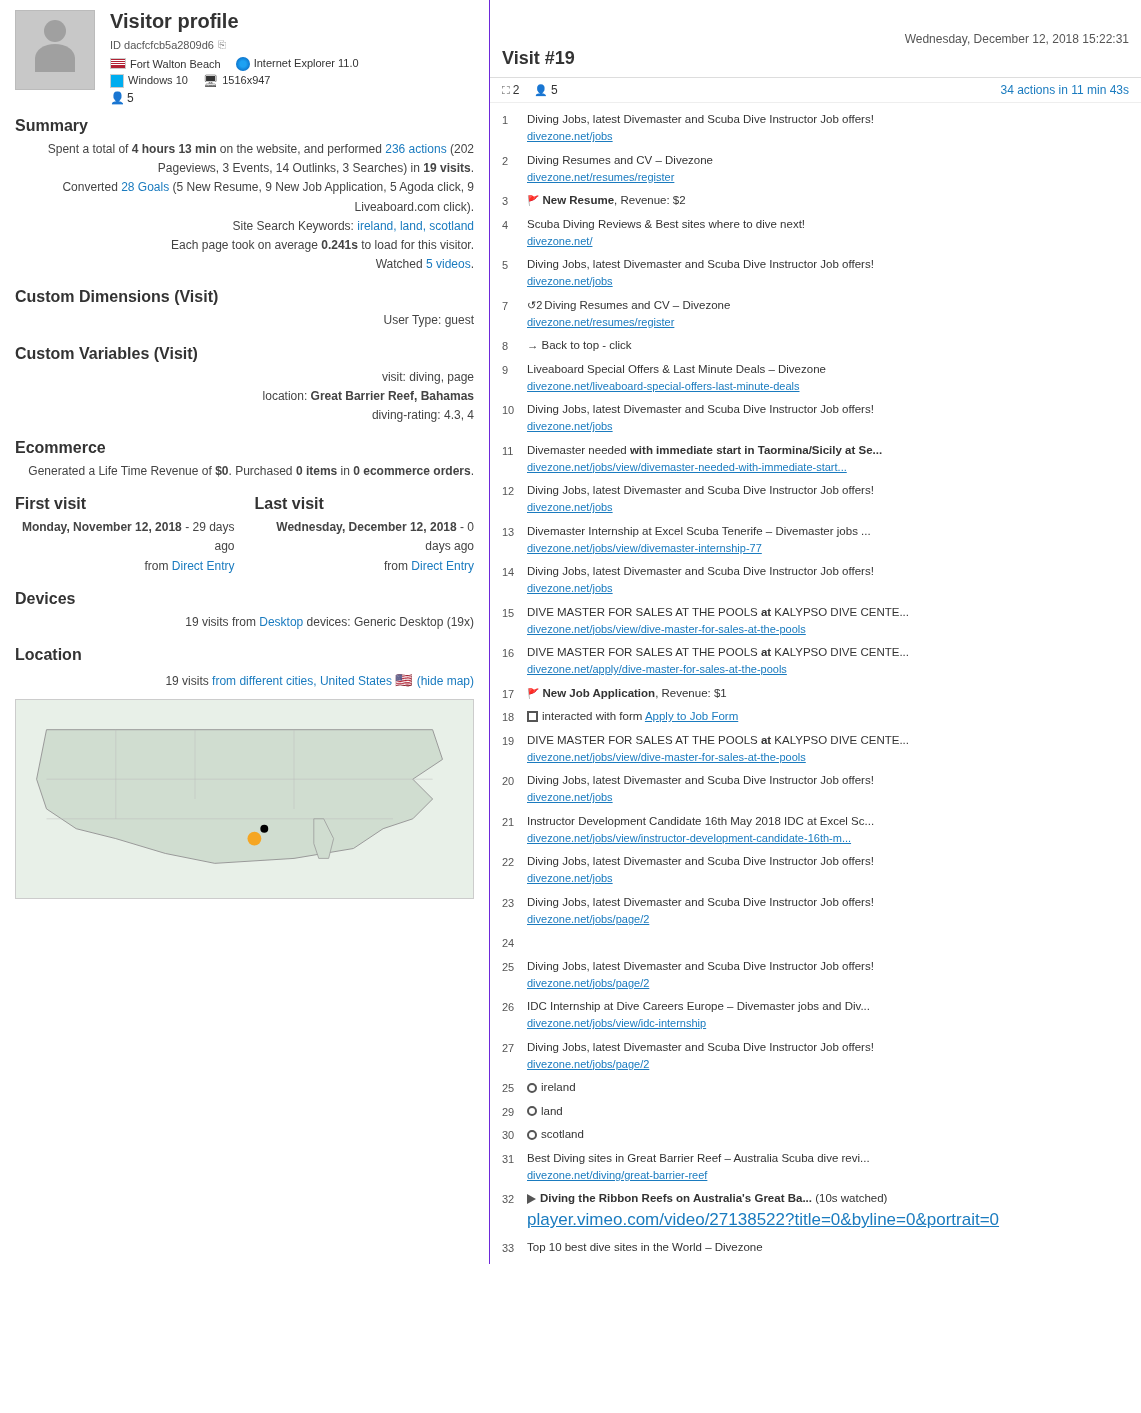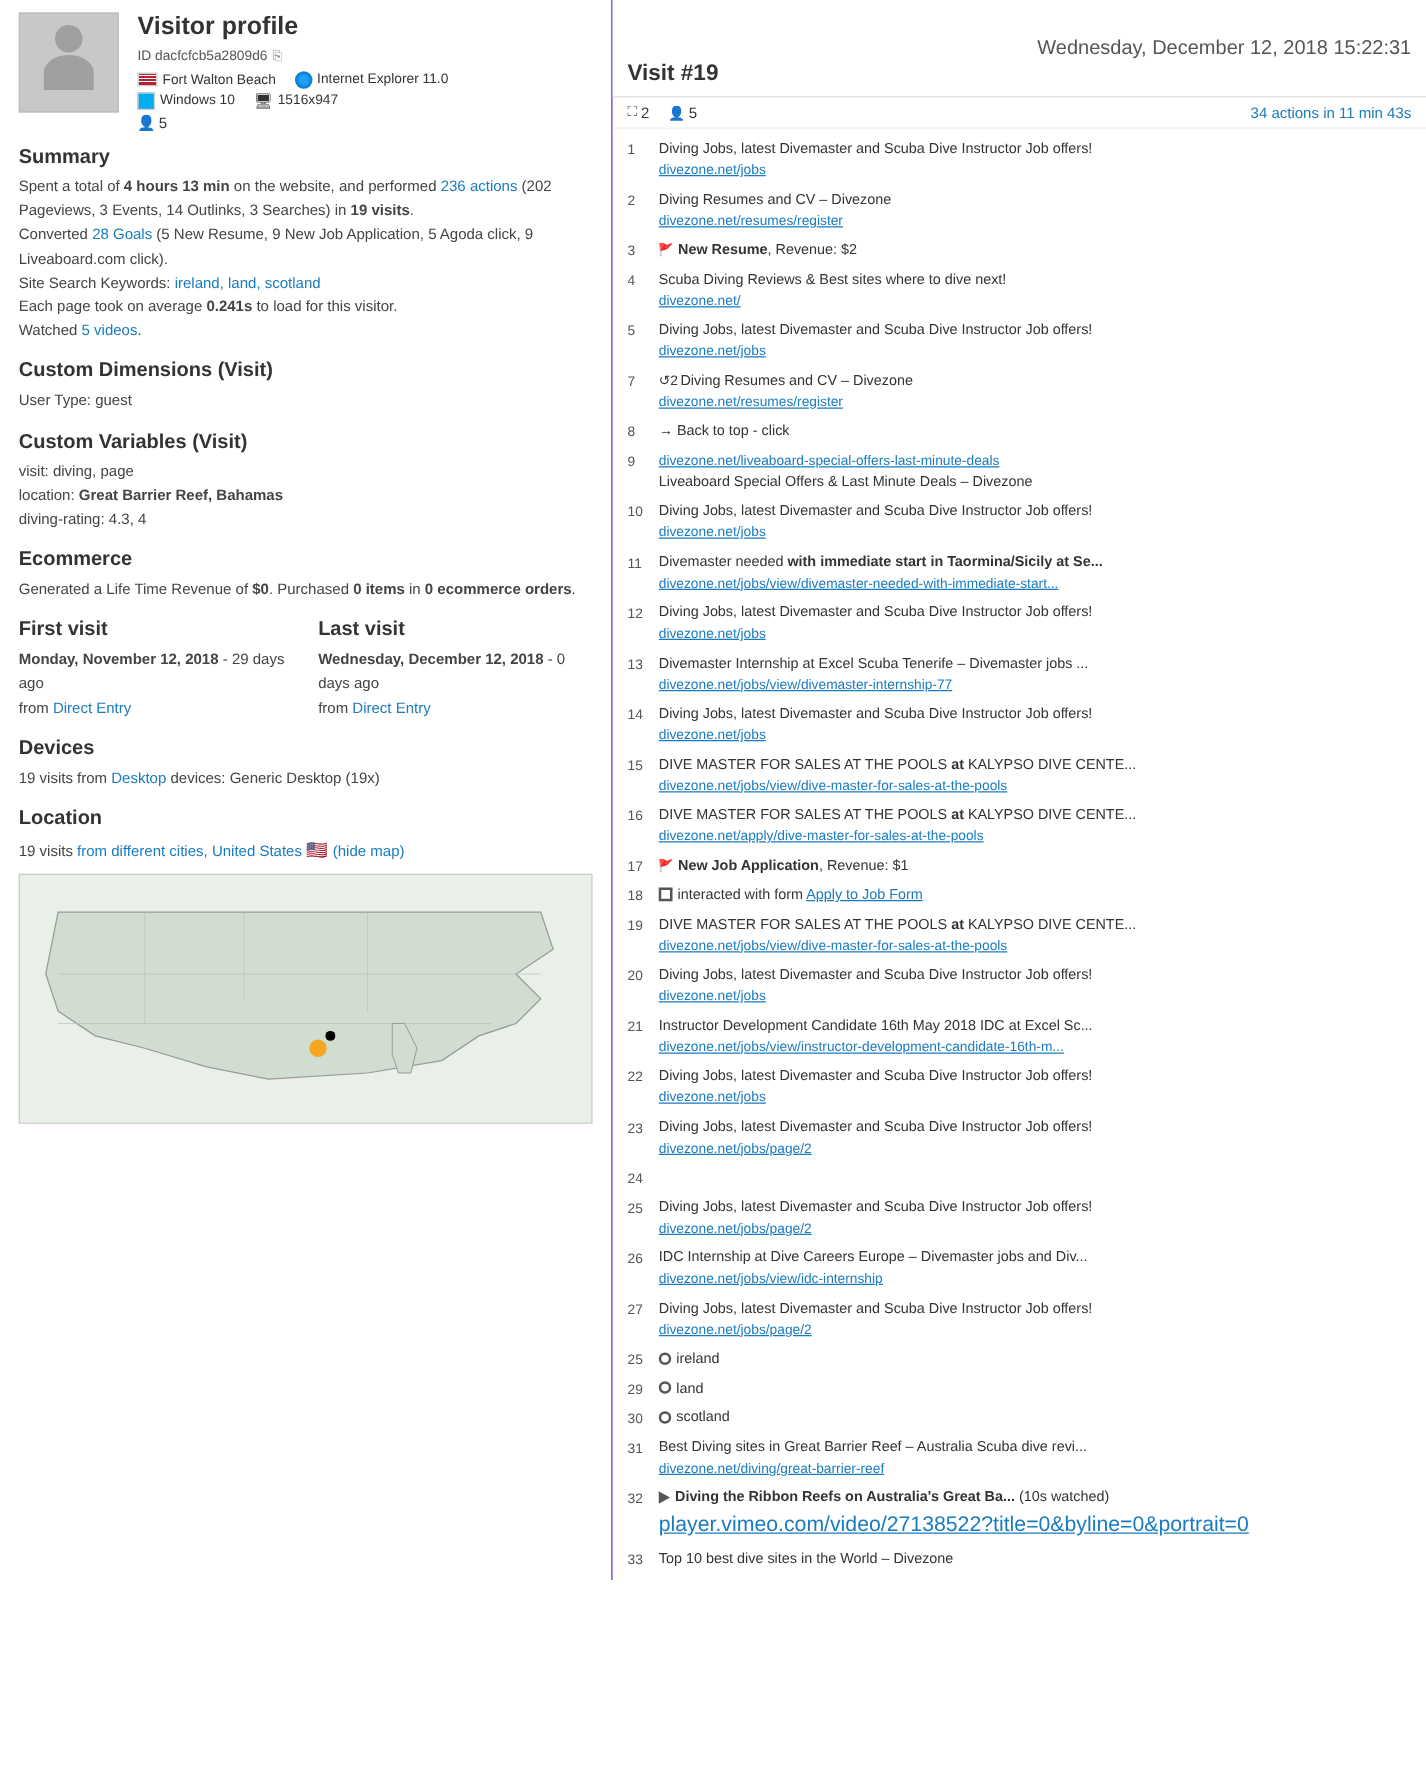"Wednesday, December 12, 2018 15:22:31" .visit-datetime { font-size: 16px -> 12px }
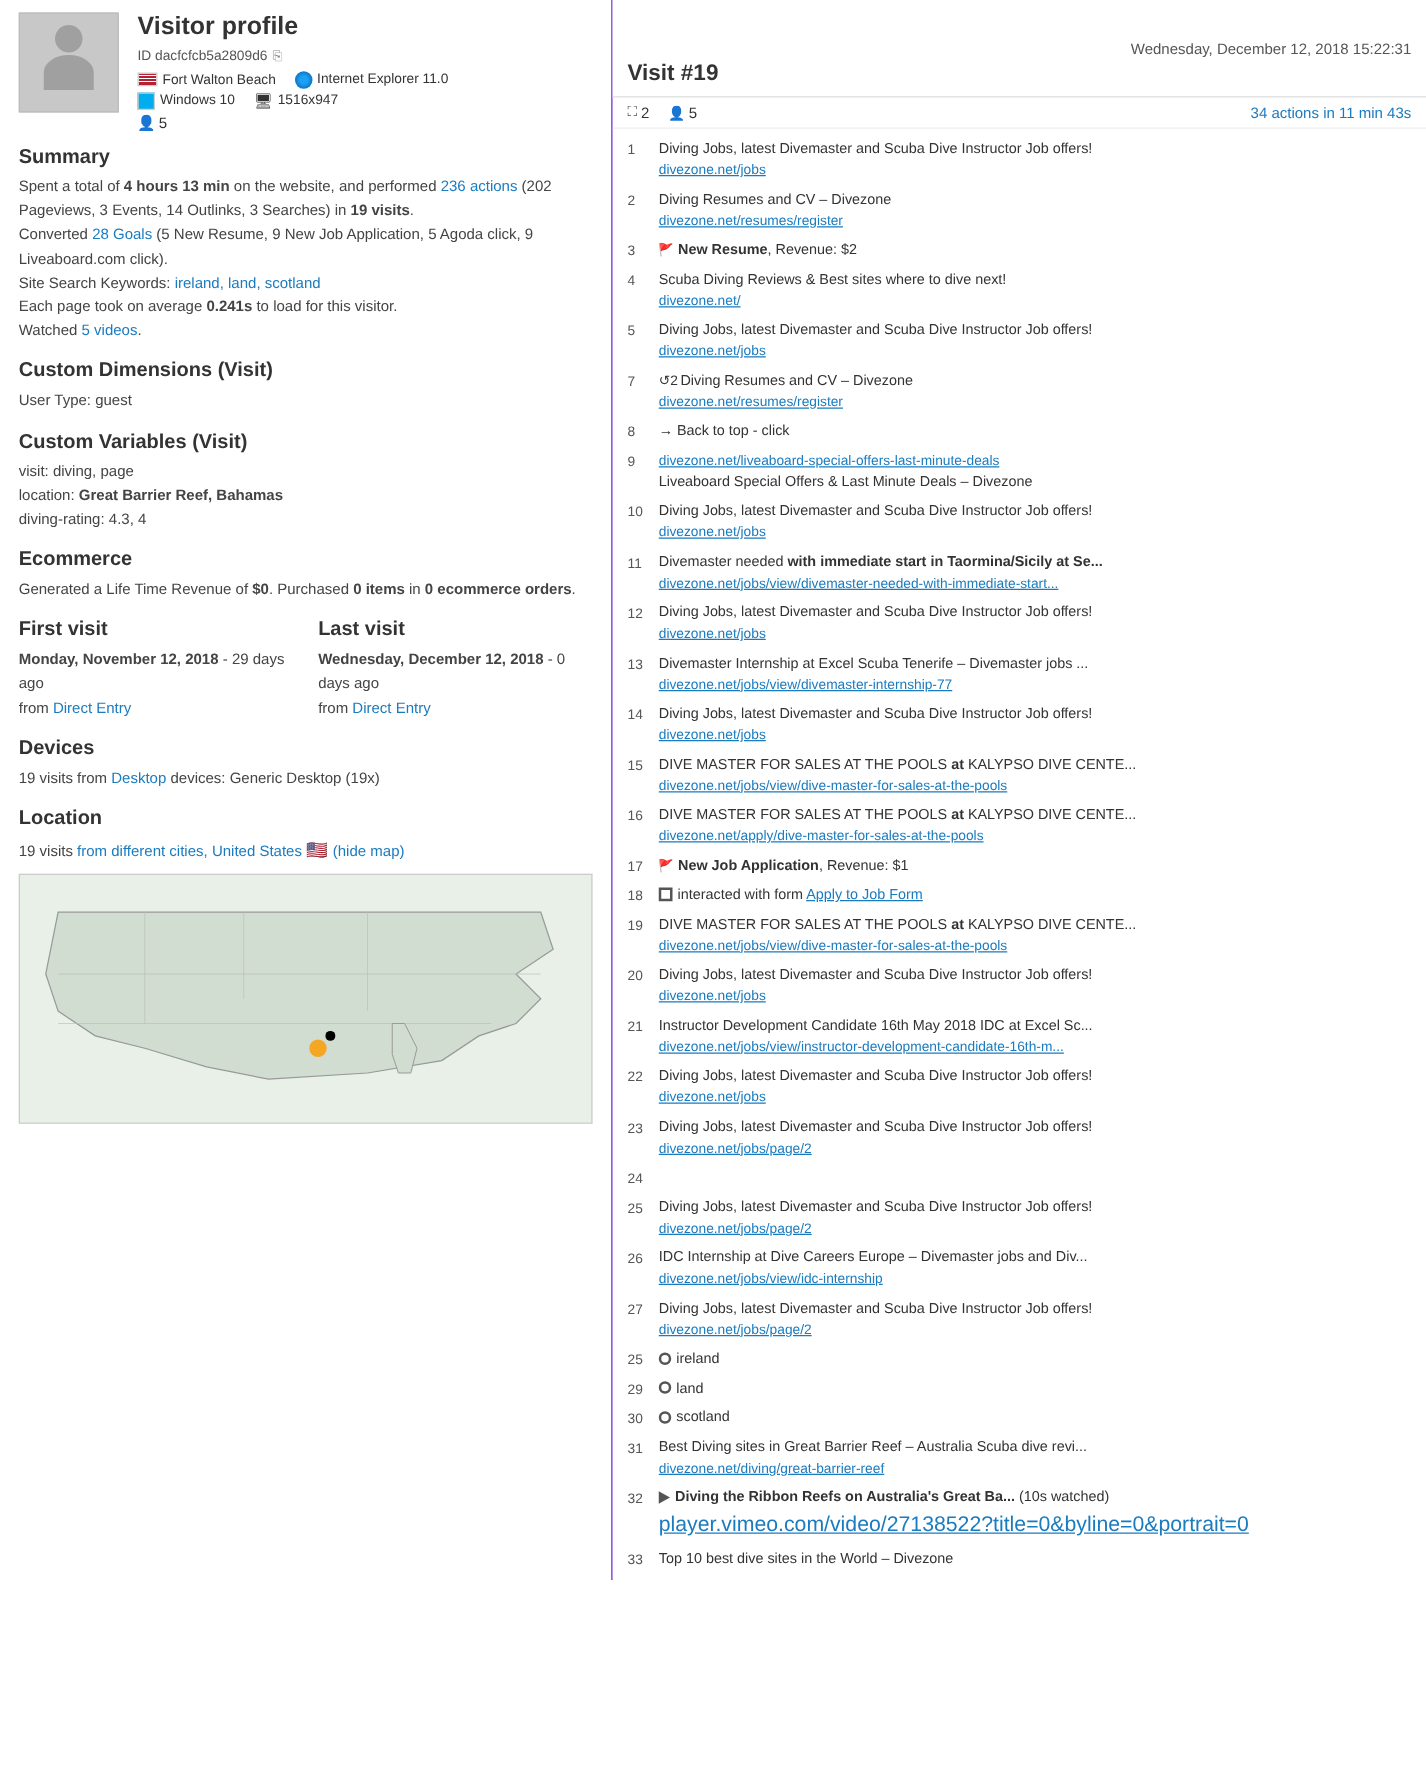"Spent a total of 4" .section-content { text-align: none -> right }
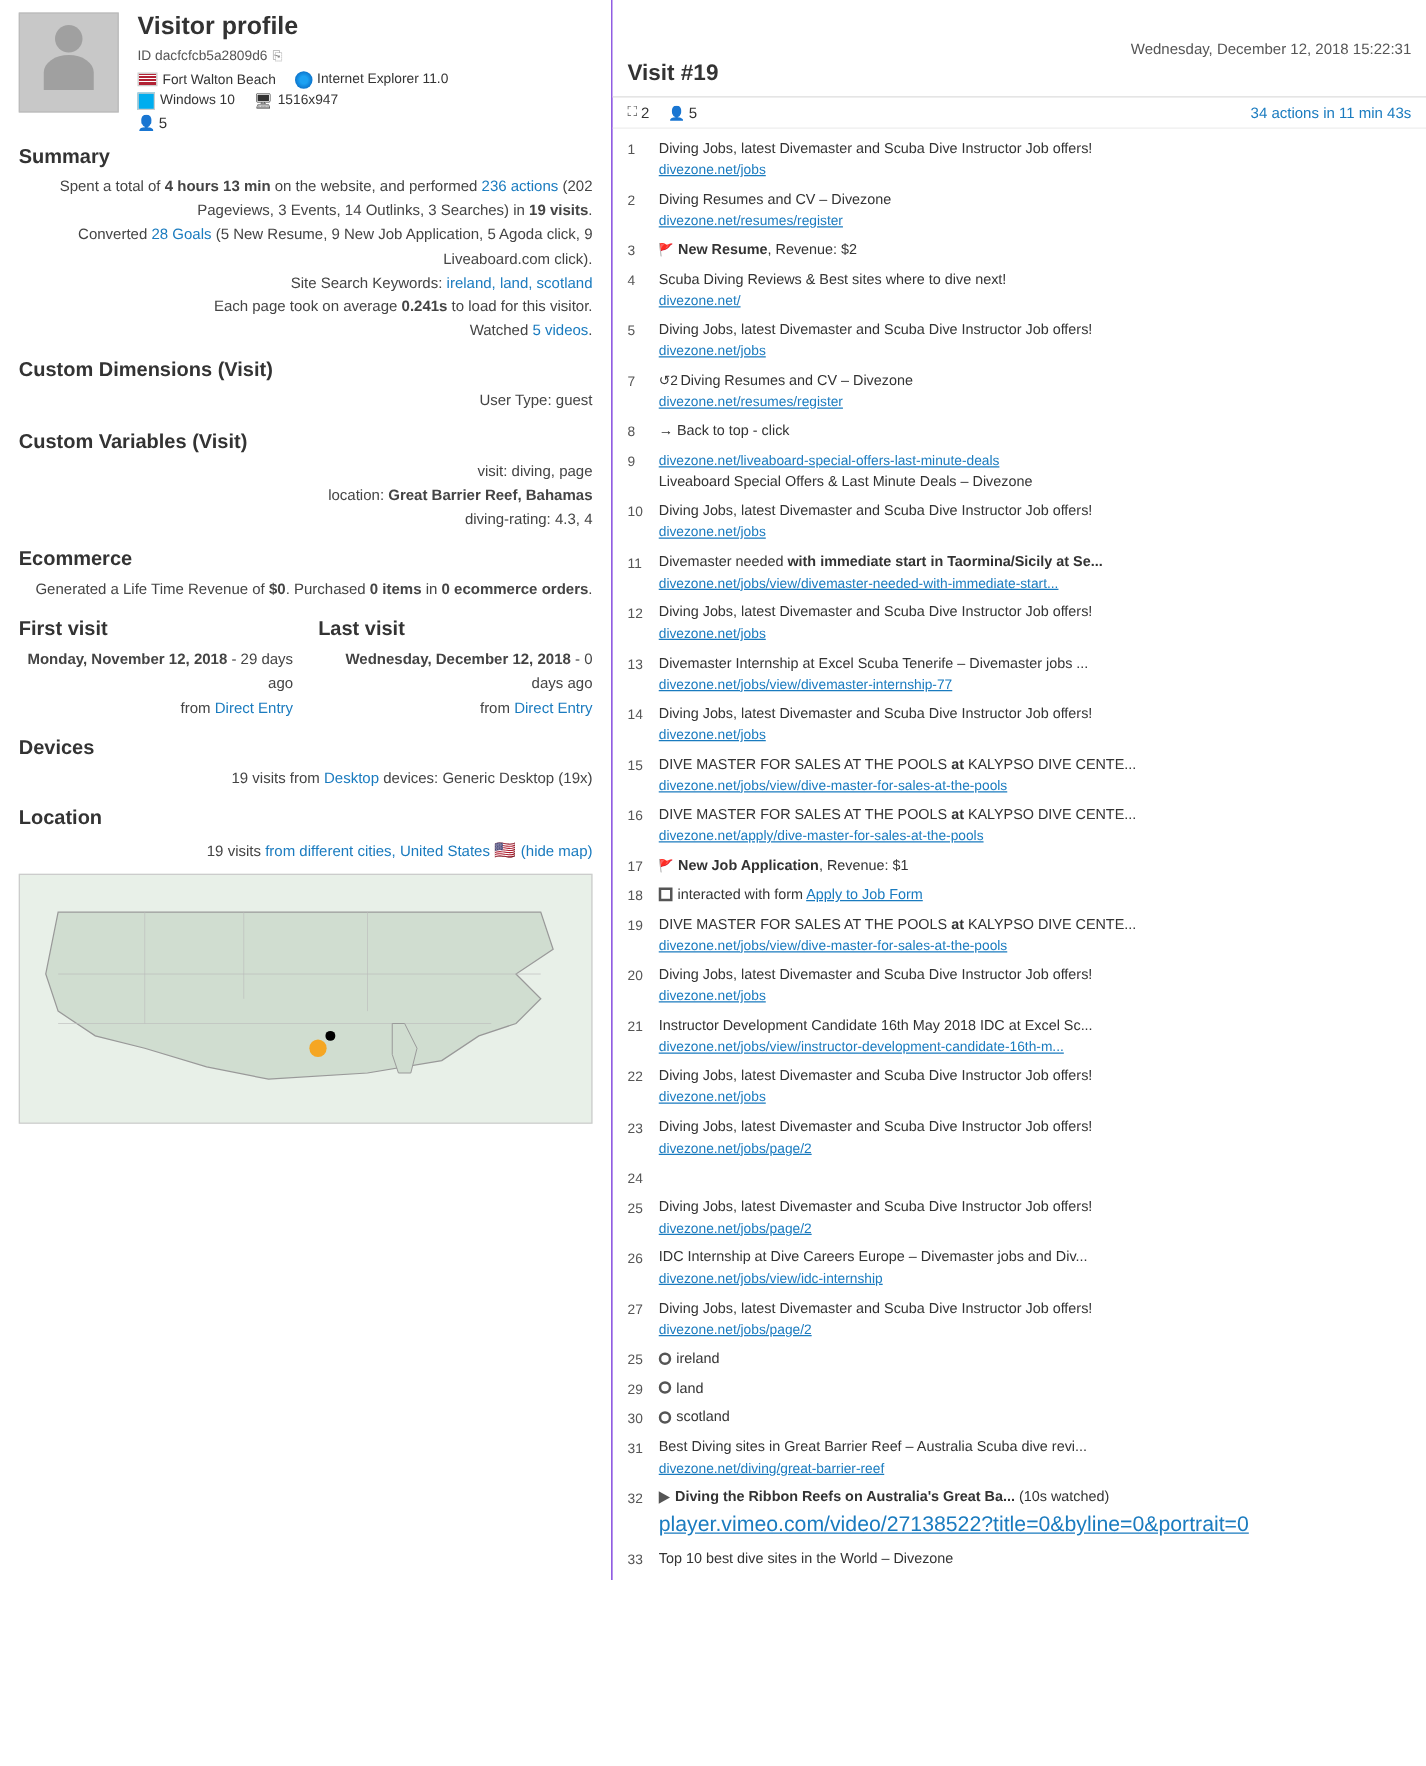"divezone.net/liveaboard-special-offers-l" div { order: before "Liveaboard Special Offers & Last" -> after "Liveaboard Special Offers & Last" }
